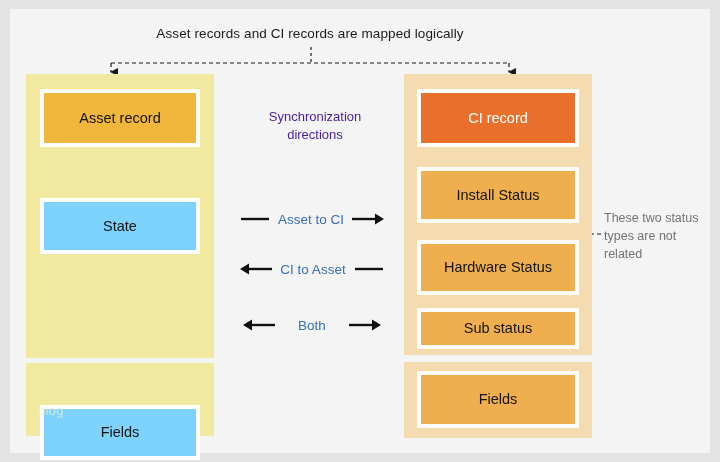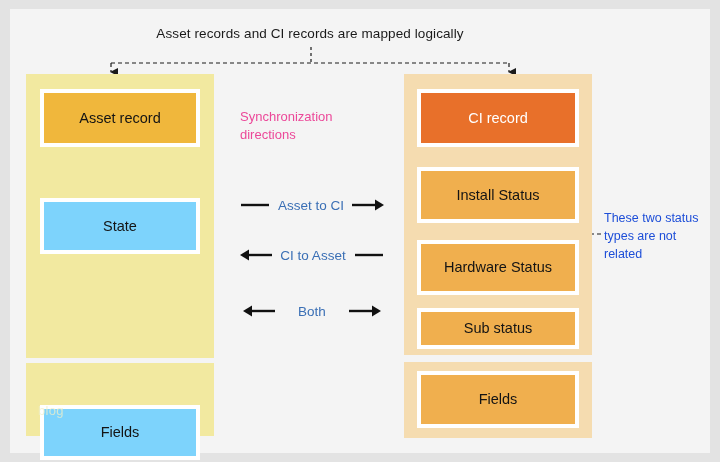"Synchronization" .legend-title { color: #ec4899 -> #4c1d95; text-align: left -> center }
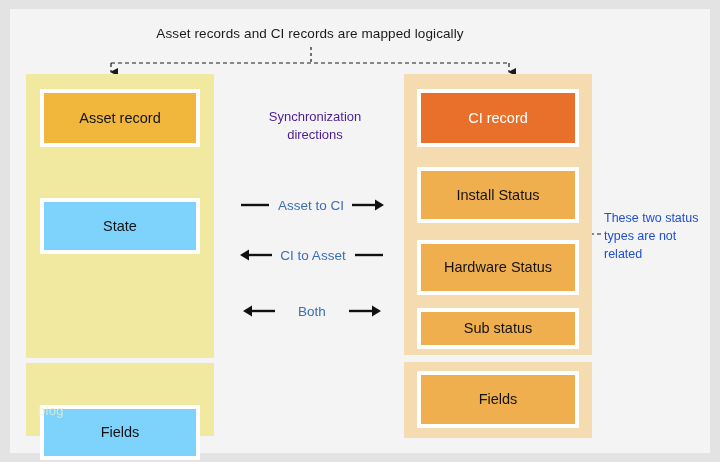"Asset to CI" .legend-row { margin-top: none -> 14px }
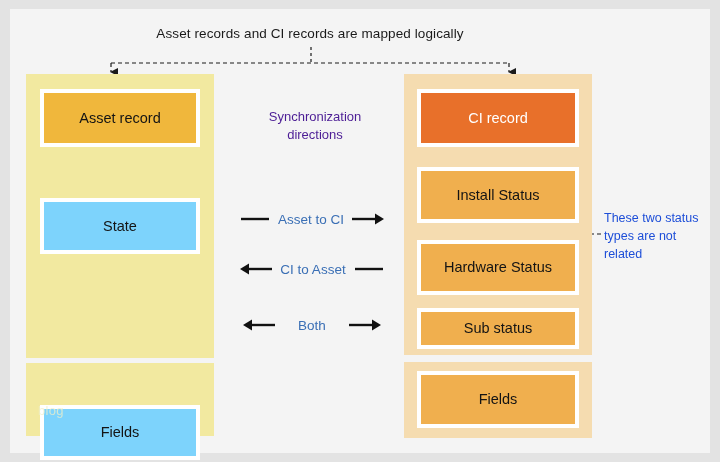"These two status types are" .side-note { color: #1d4ed8 -> #737373 }
